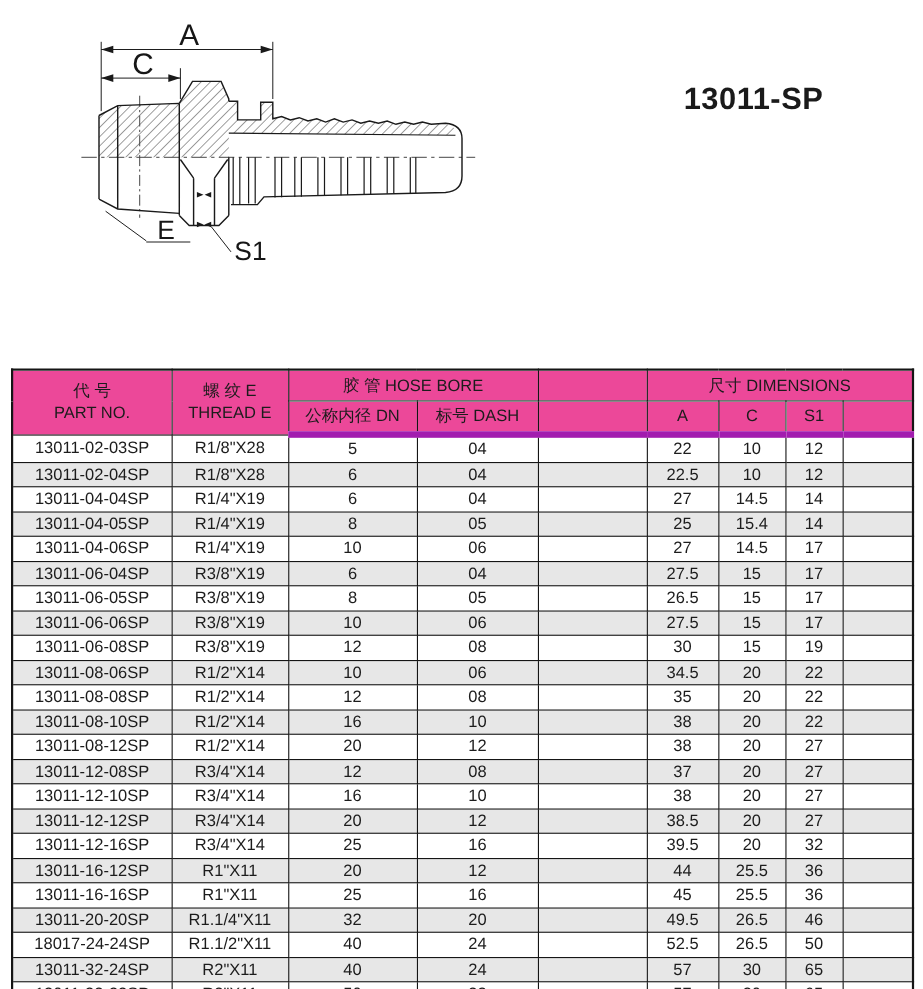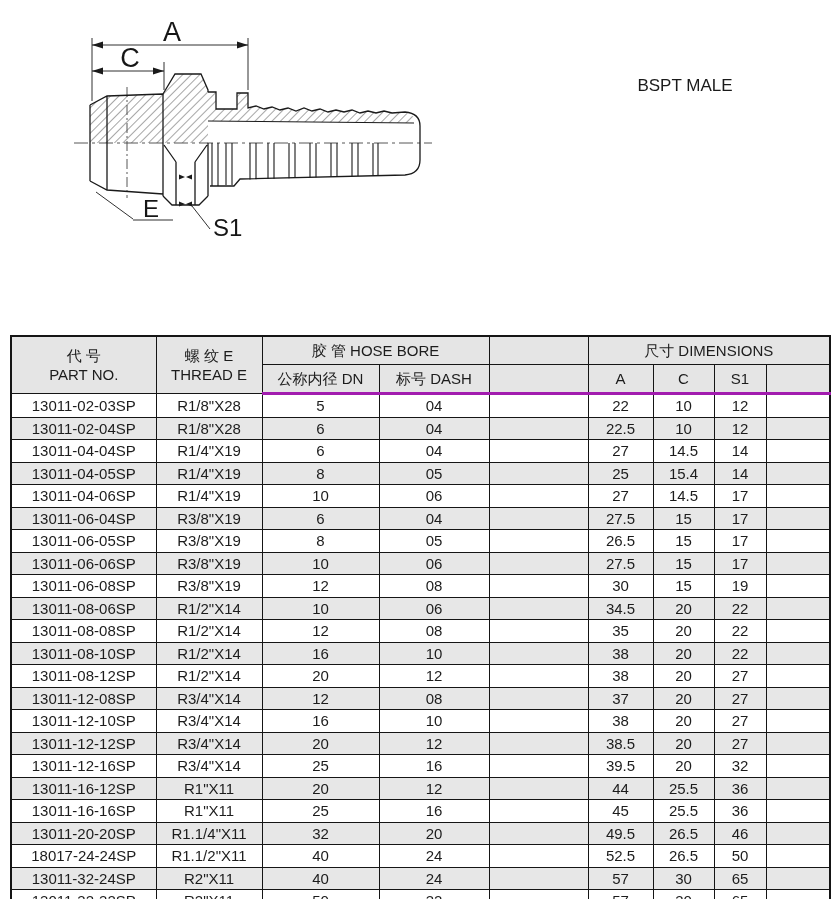"13011-SP" p.code { html: none -> <p>13011-SP</p> }
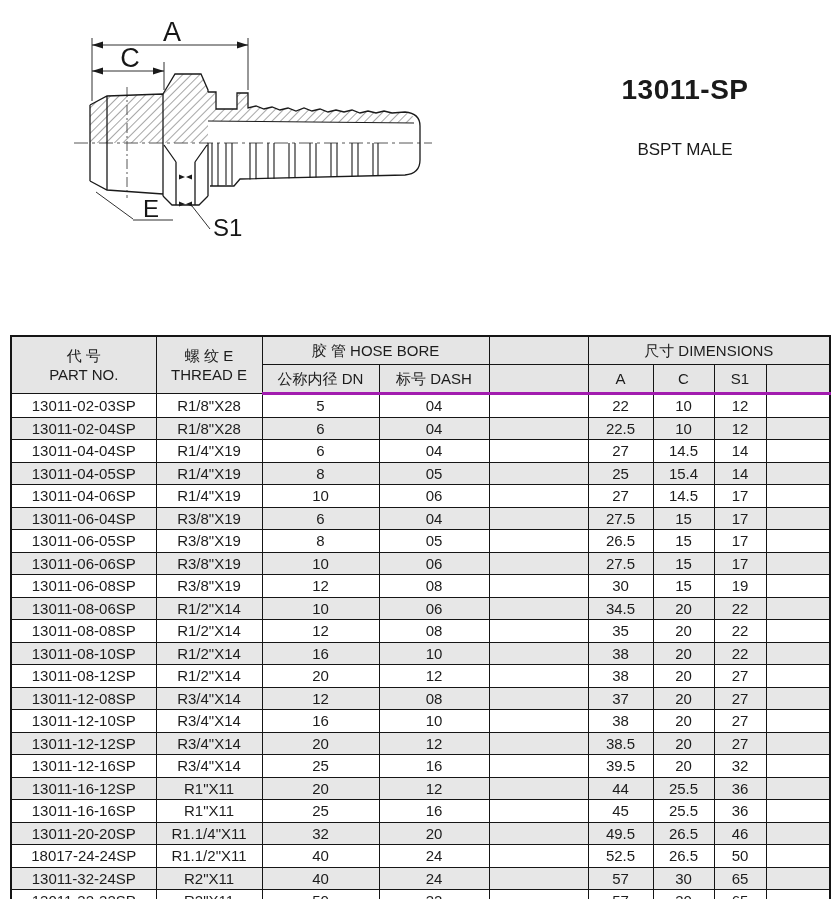"BSPT MALE" p.sub { html: <p>BSPT MALE</p> -> none }
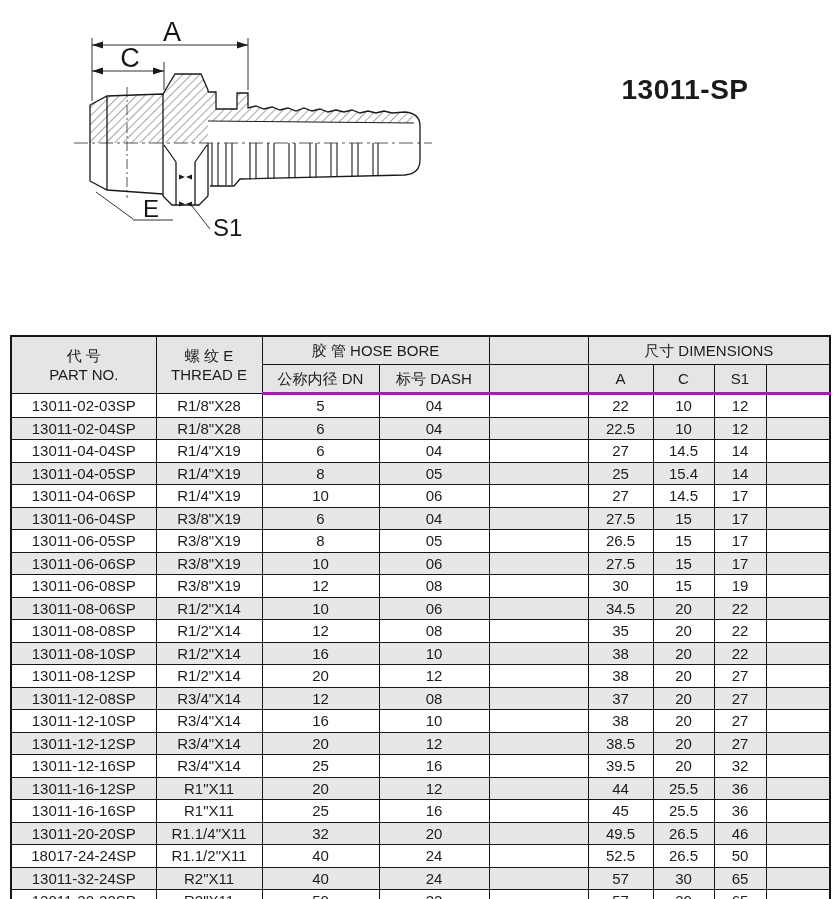"代 号" table.spec thead th { background: #e5e5e5 -> #ec4899 }
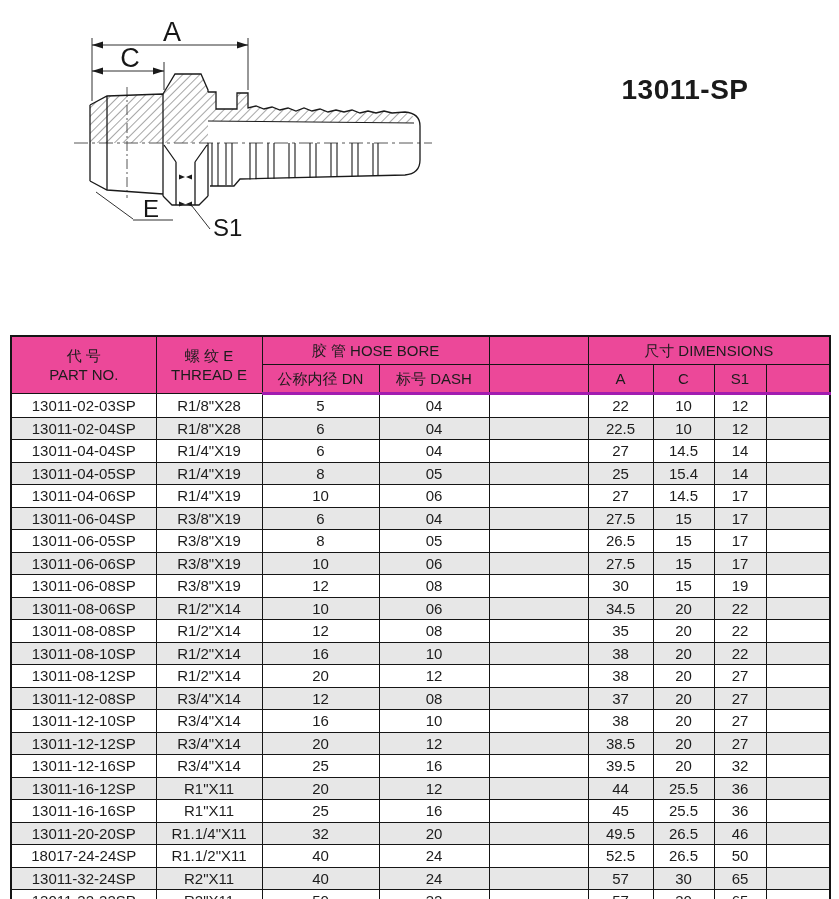"公称内径 DN" table.spec thead tr.subhead th { border-bottom: 3px solid #a21caf -> 6px solid #a21caf }
